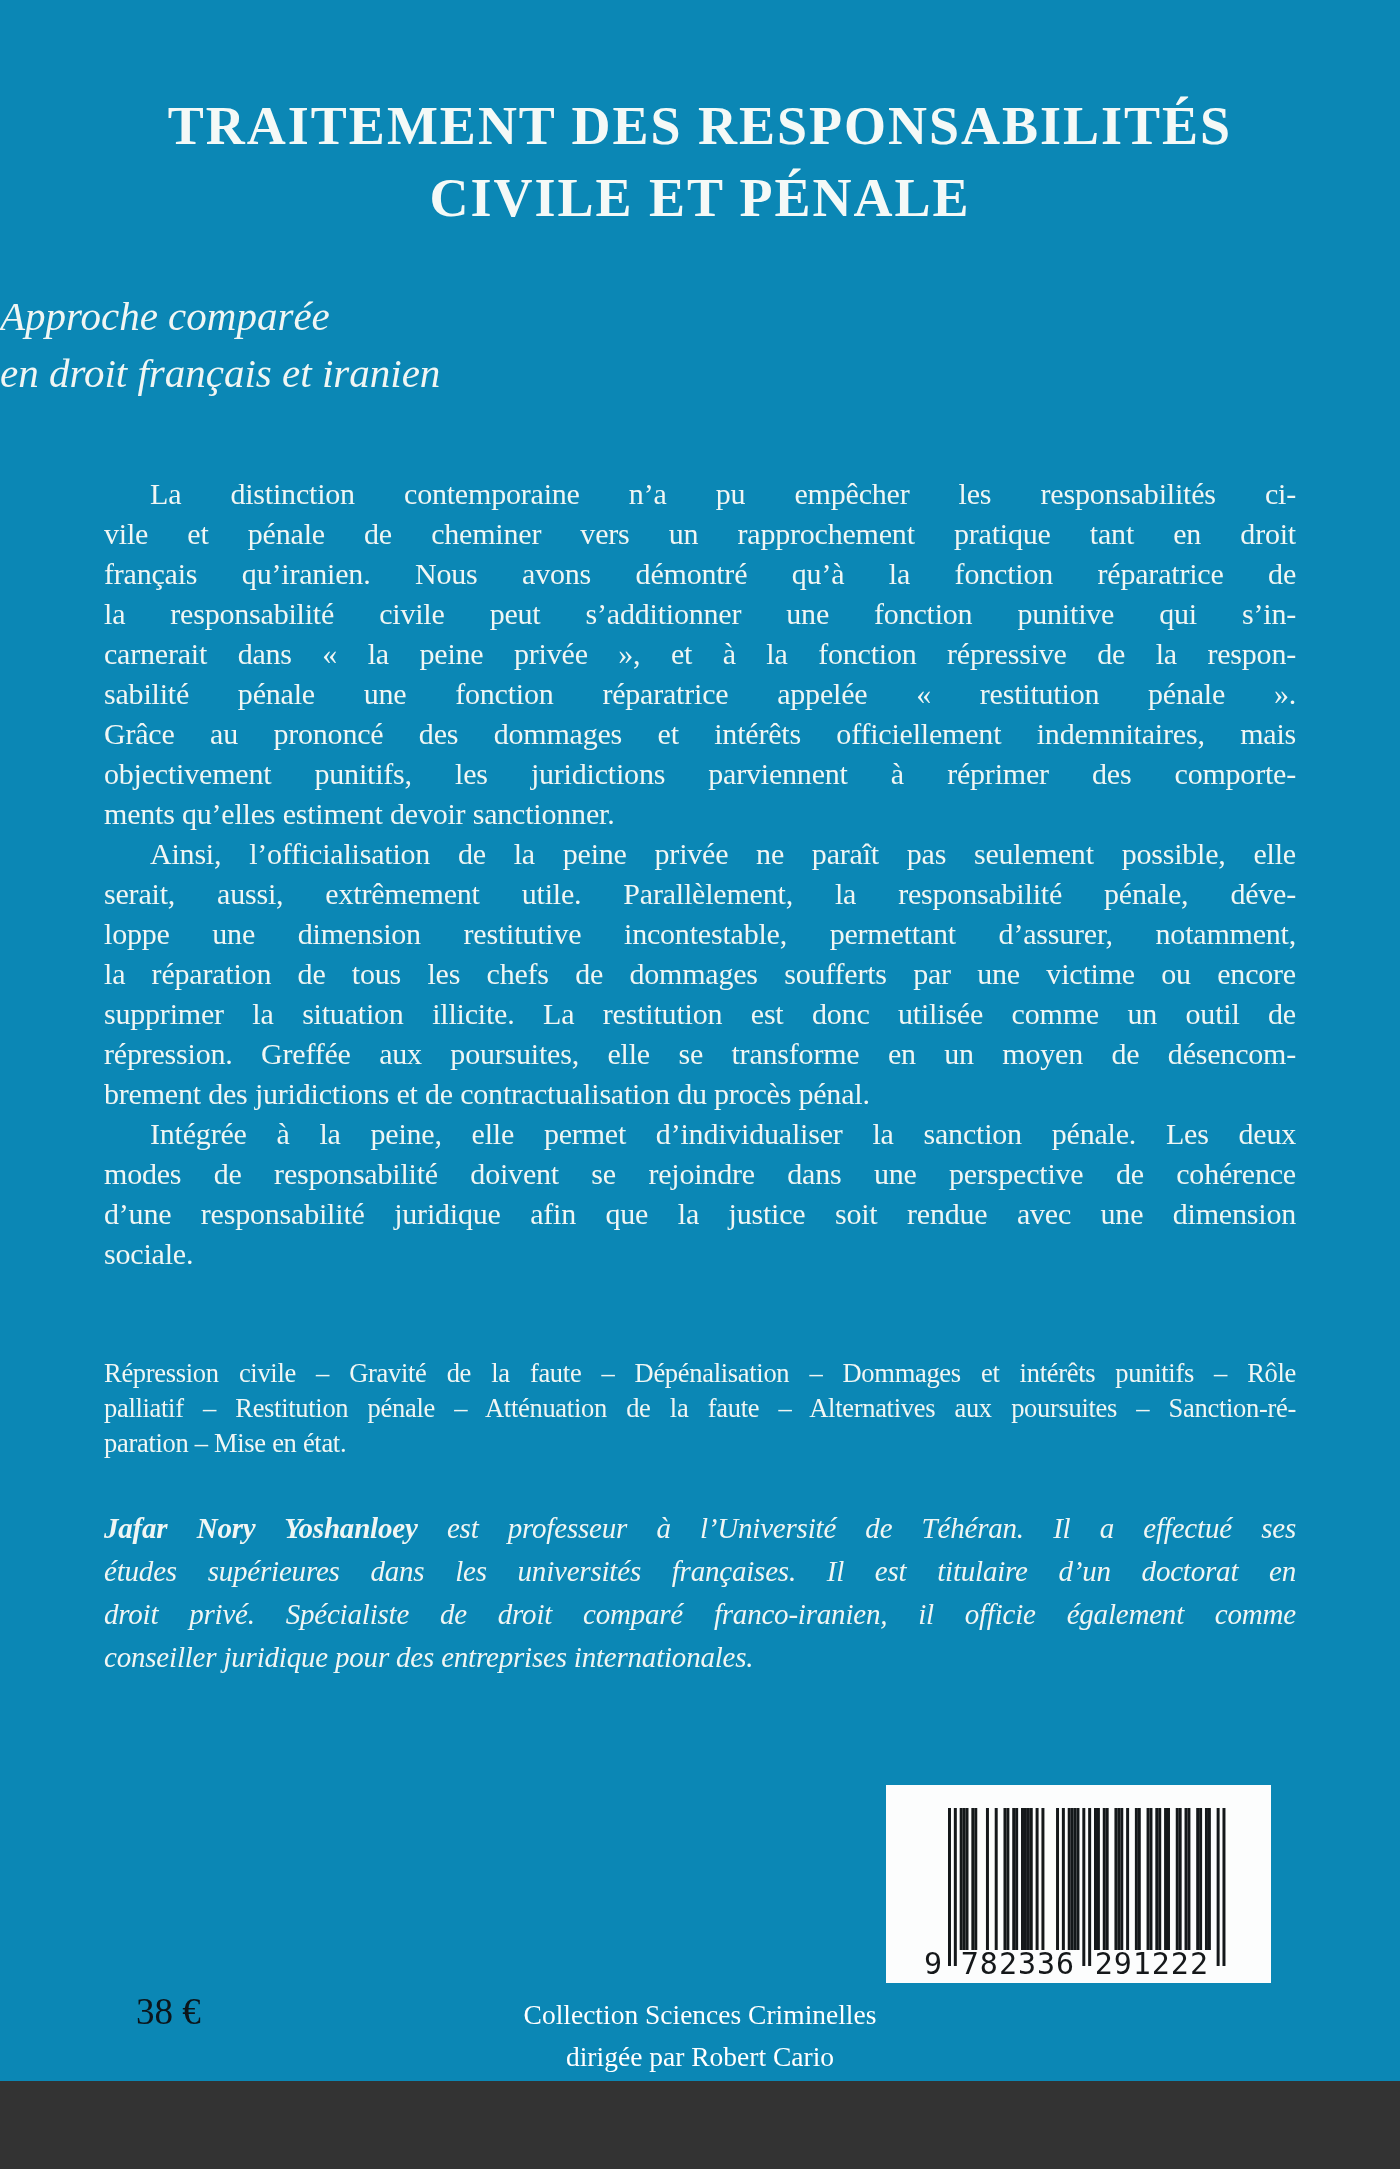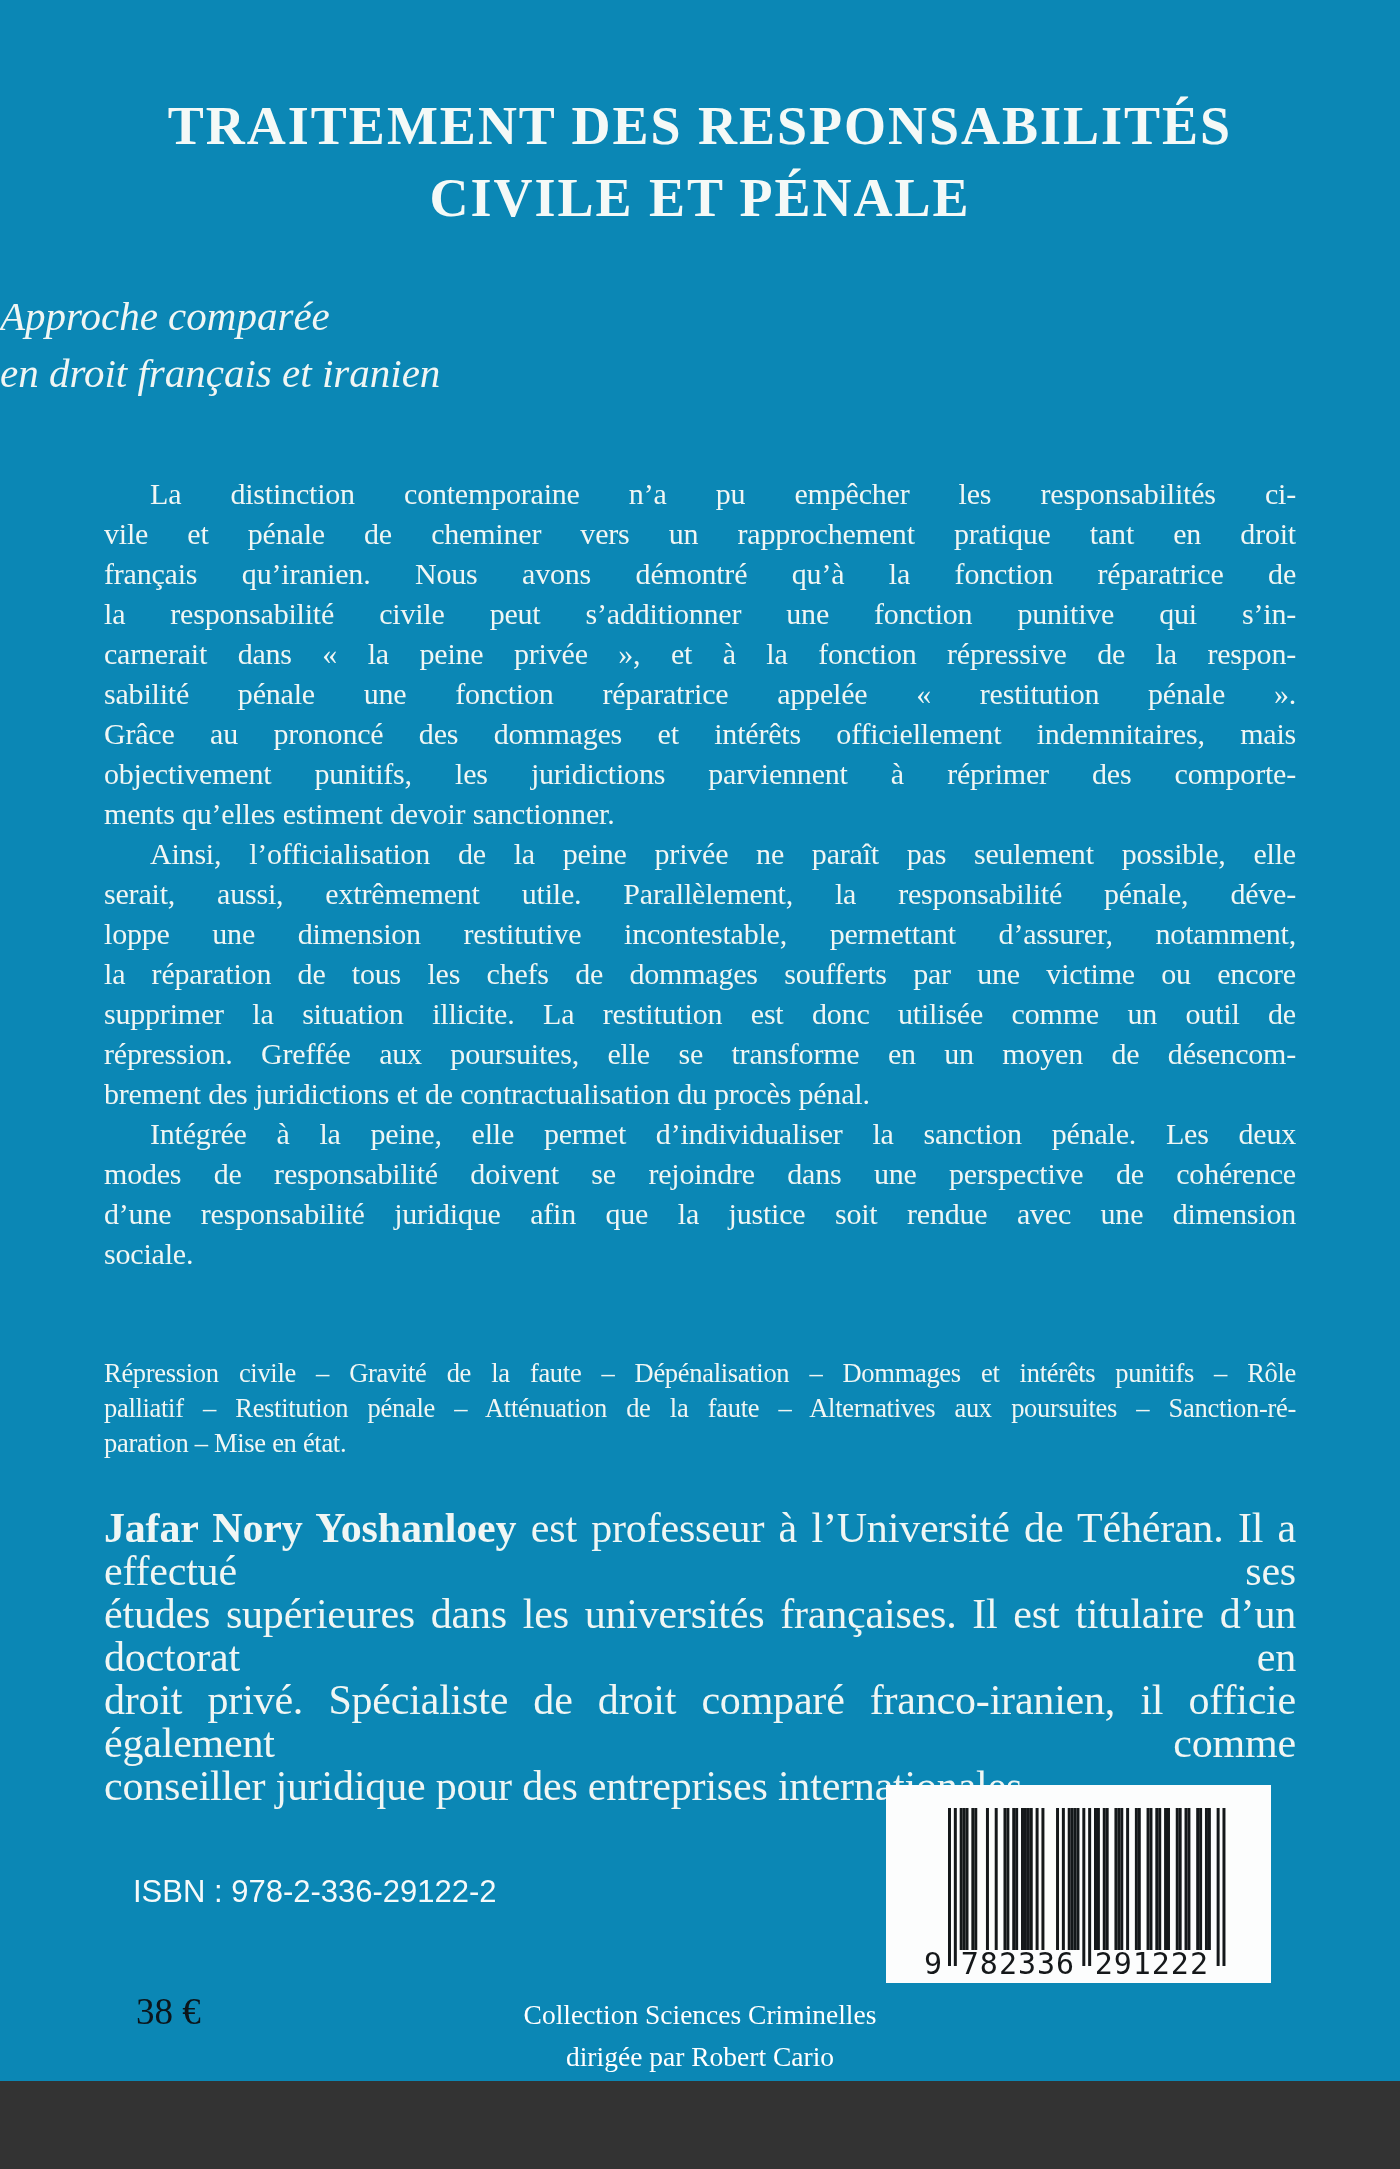"Jafar Nory Yoshanloey est professeur" .bio { font-size: 42px -> 29px; font-style: none -> italic }
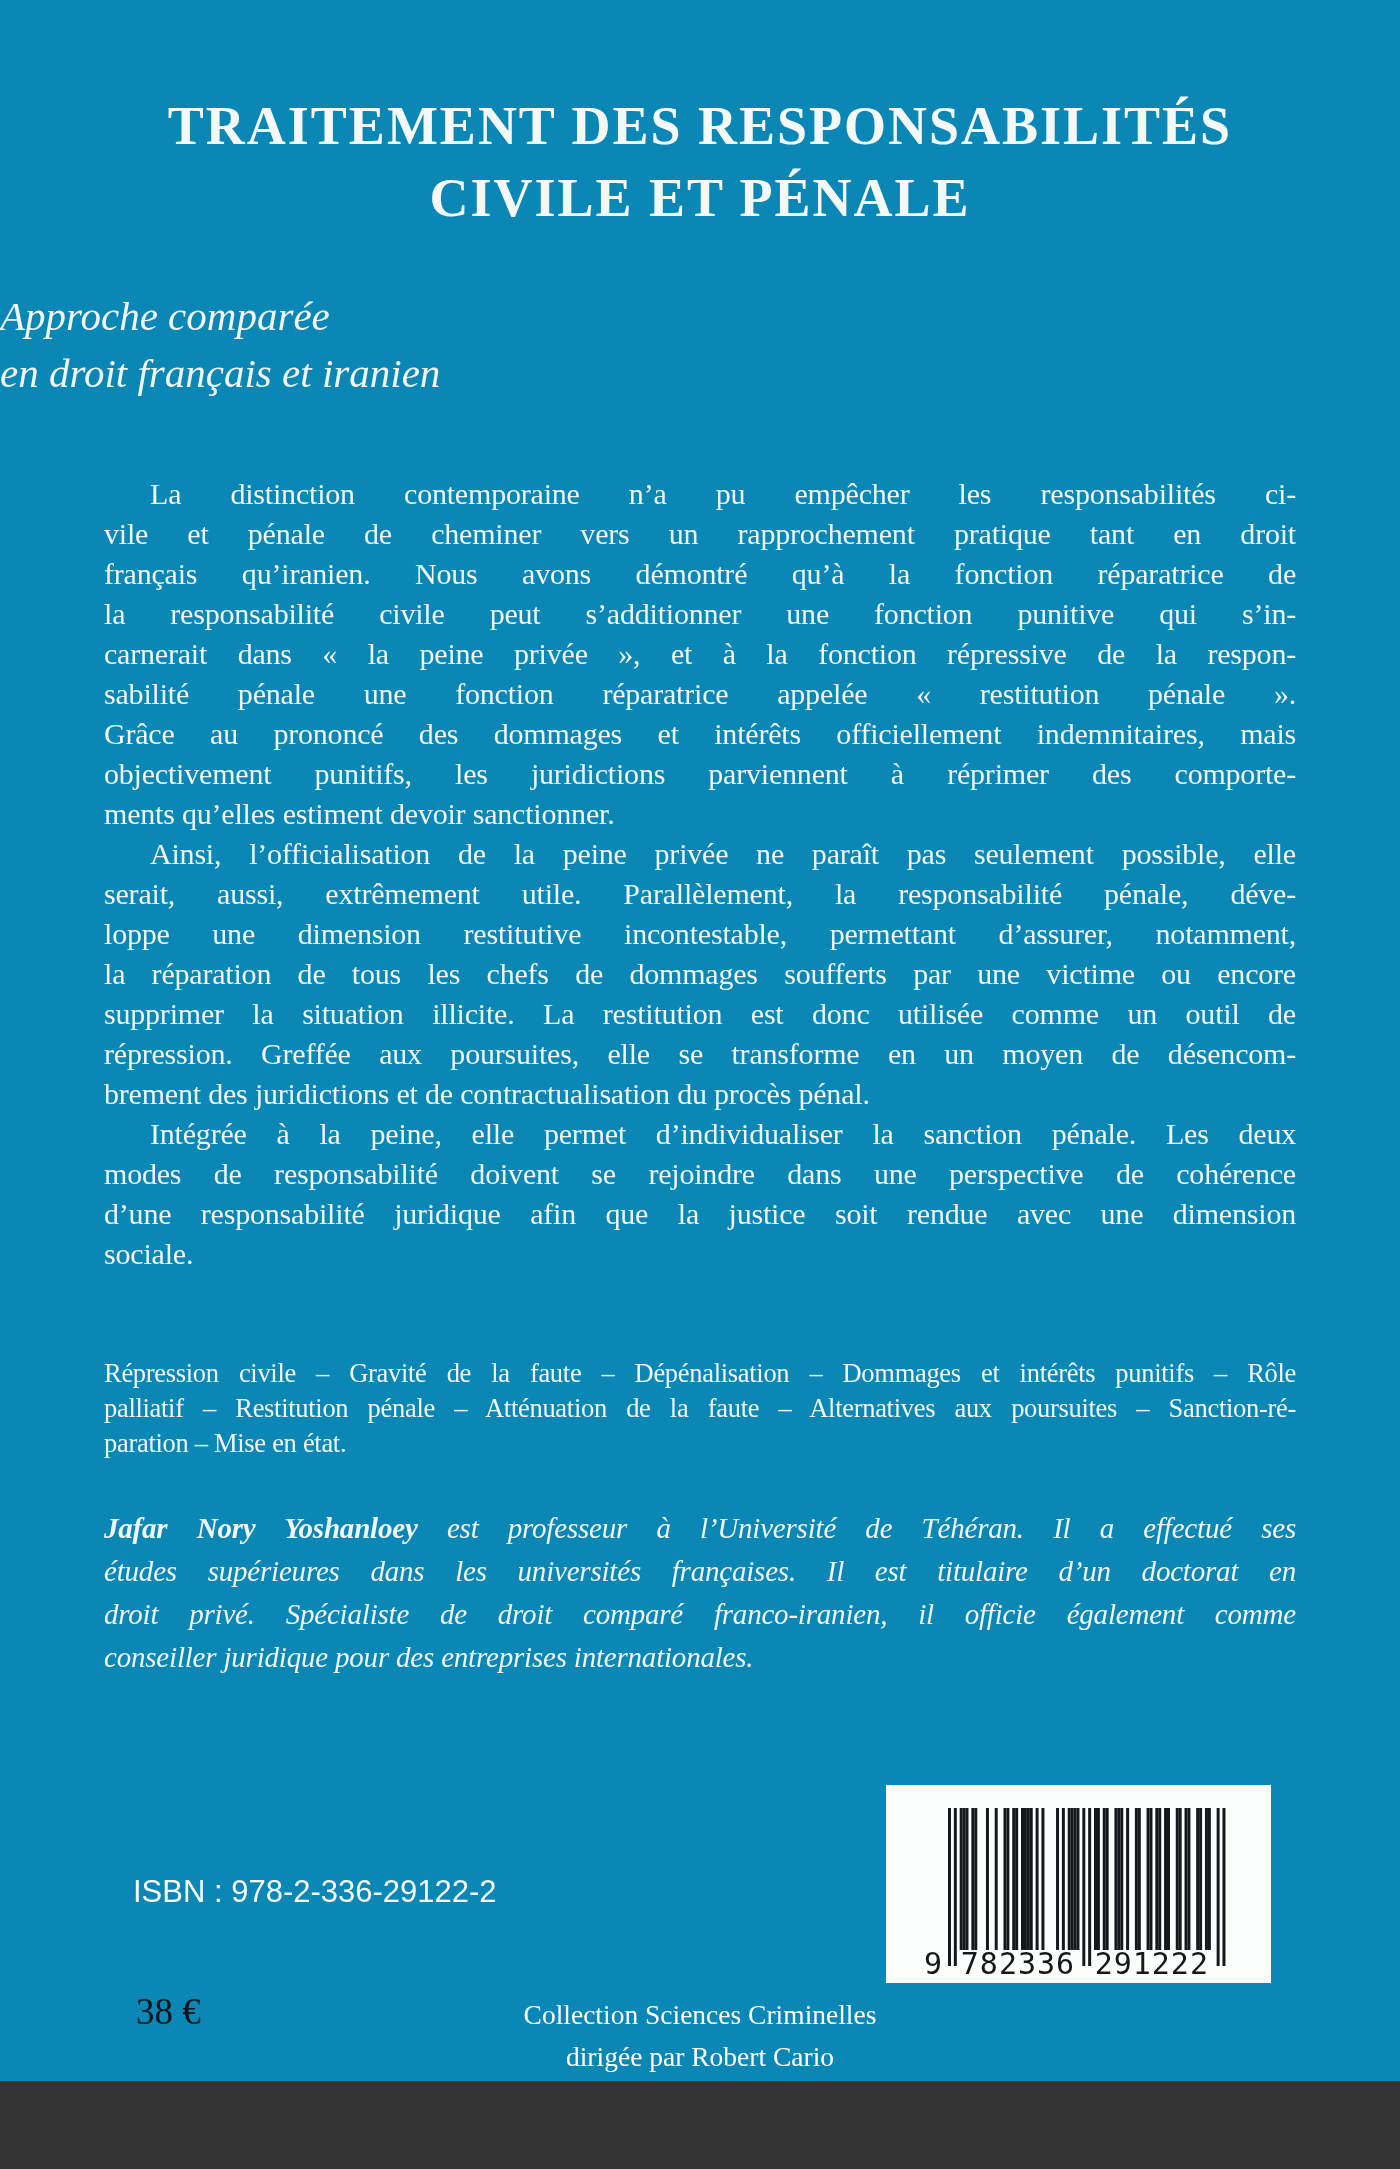"ISBN : 978-2-336-29122-2" div.isbn { html: <div>ISBN : 978-2-336-29122-2</div> -> none }
